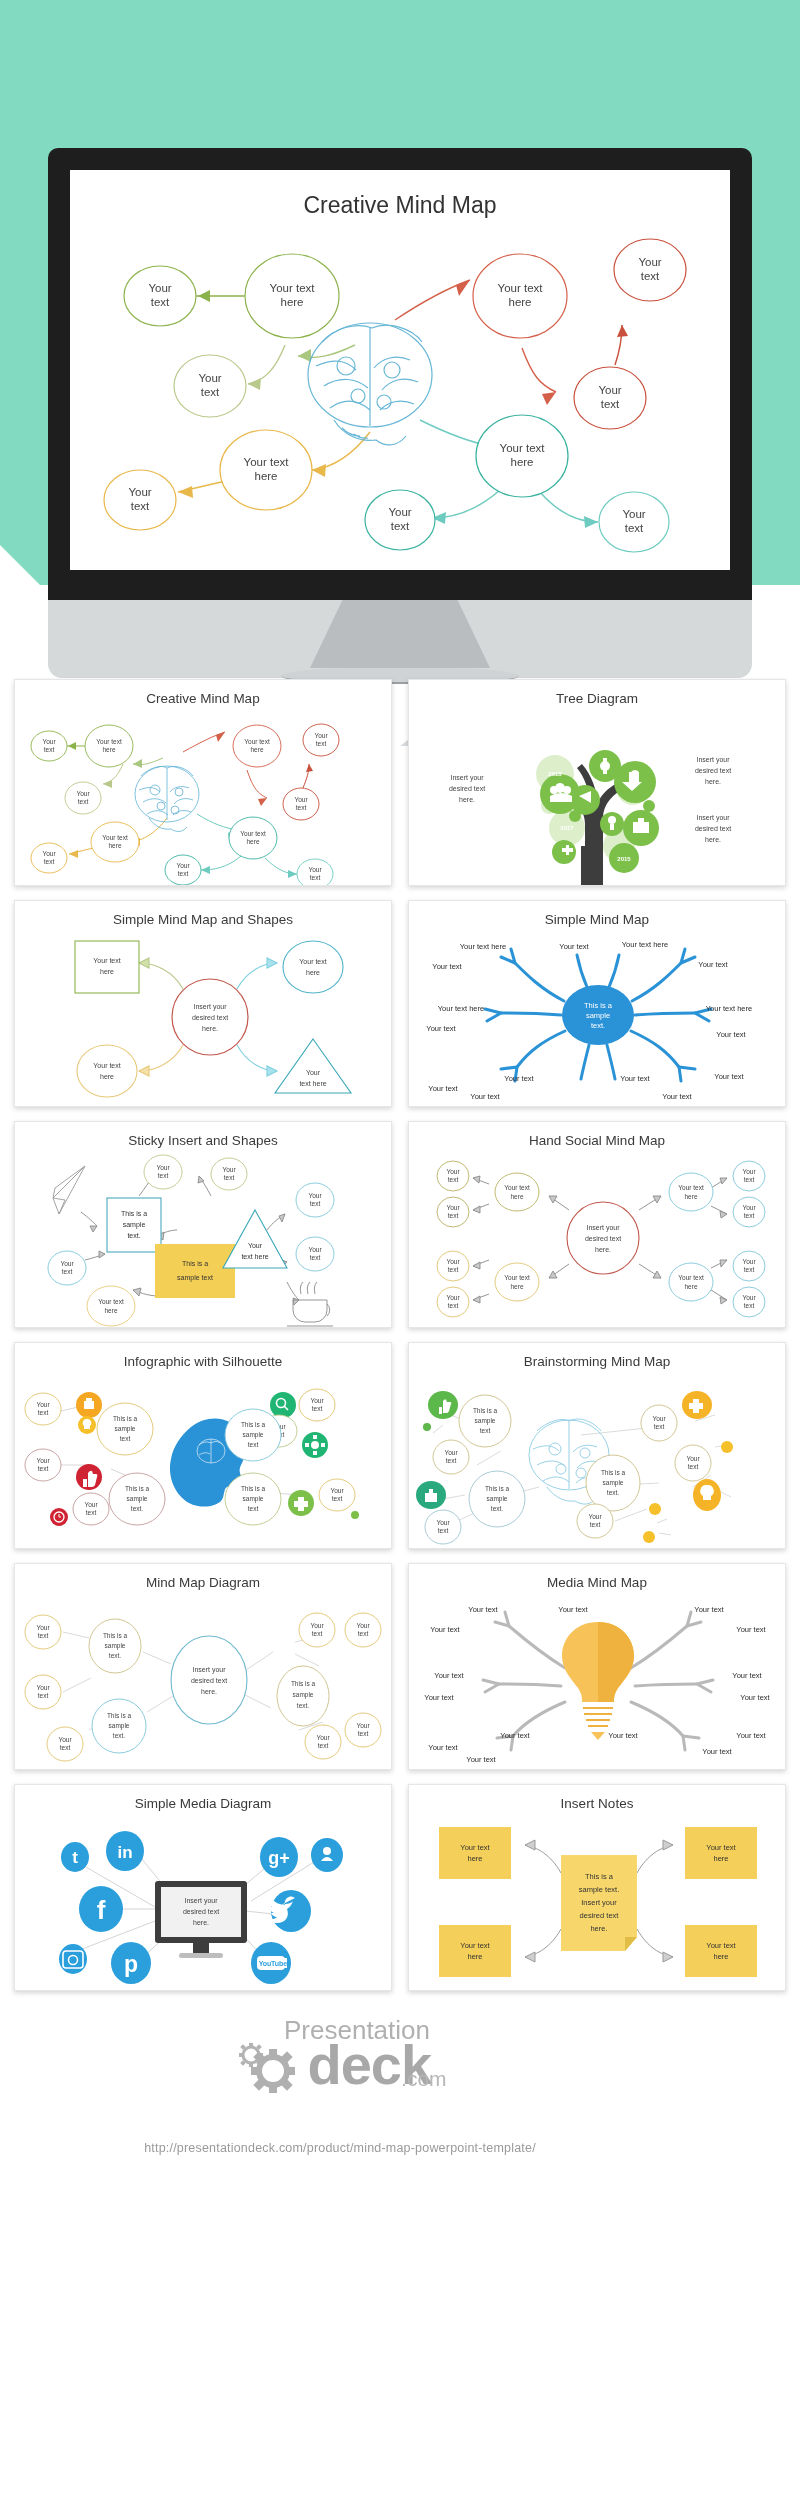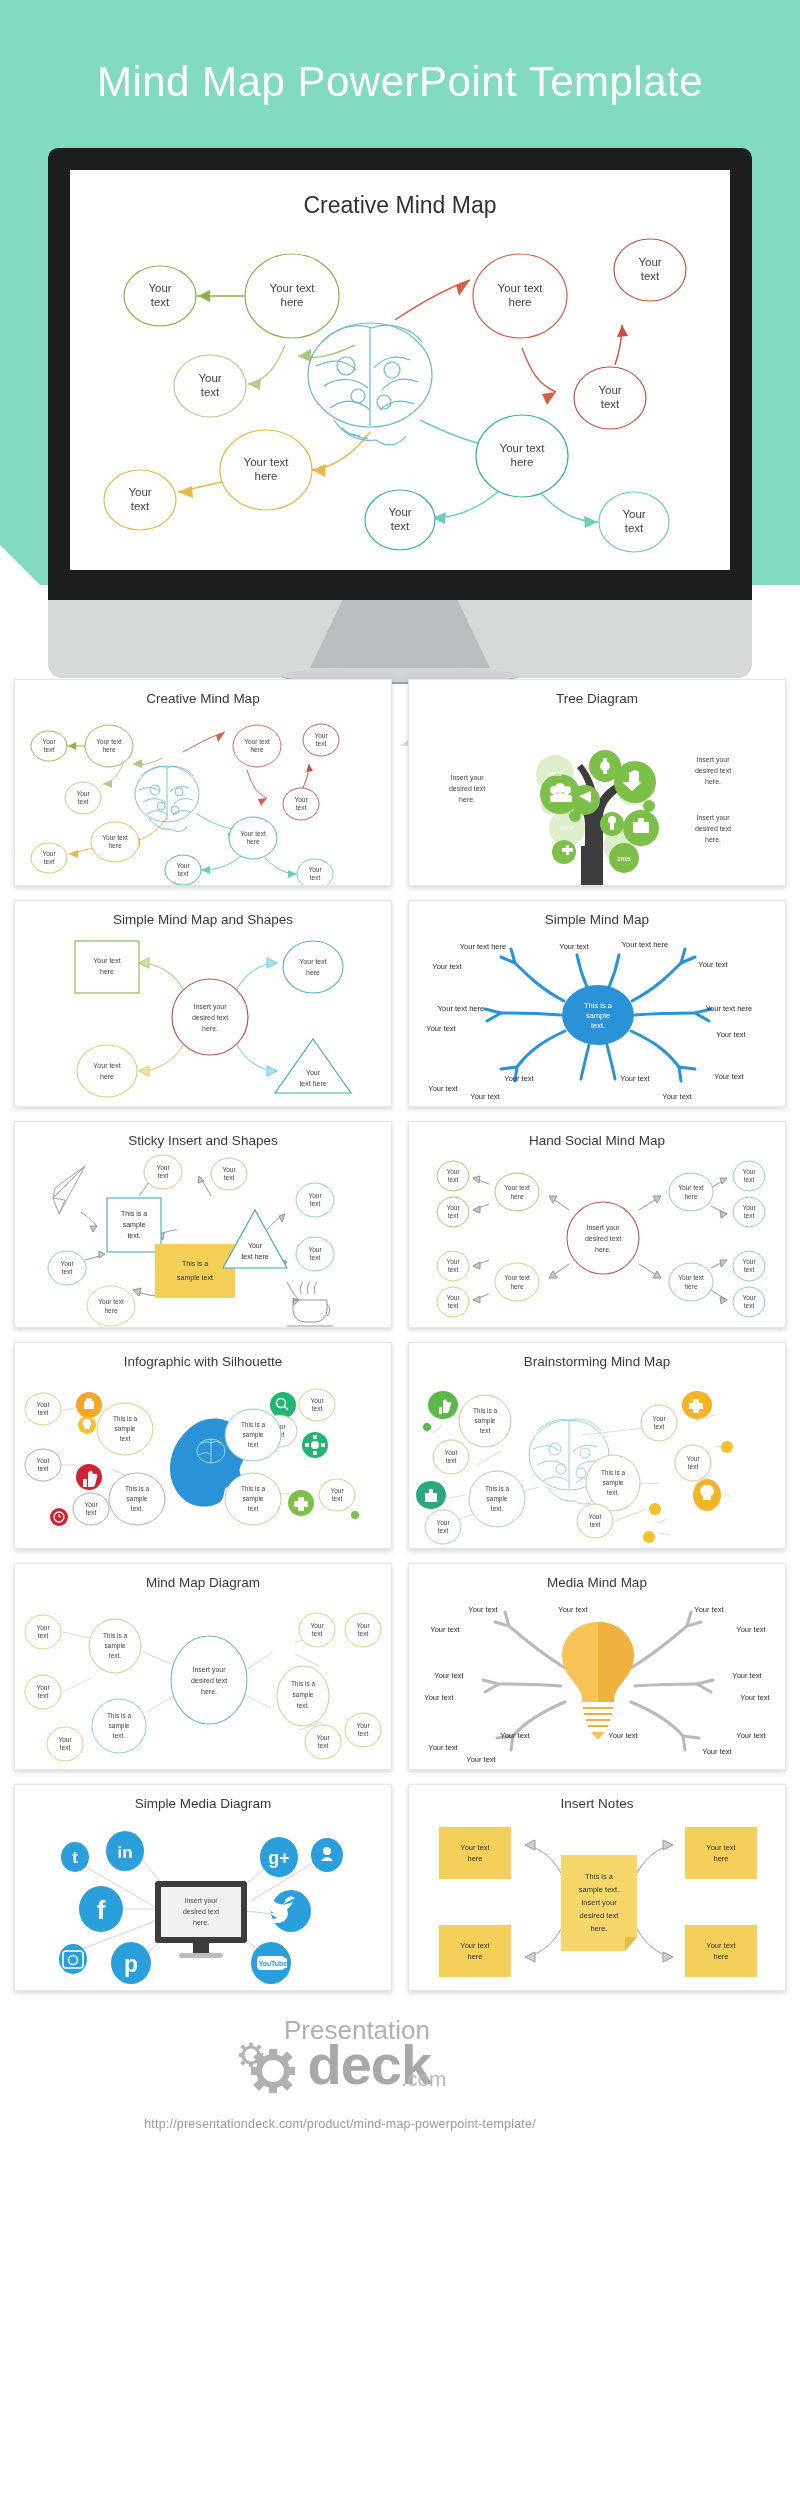"Mind Map PowerPoint Template" div.hero-title { html: <div>Mind Map PowerPoint Template</div> -> none }
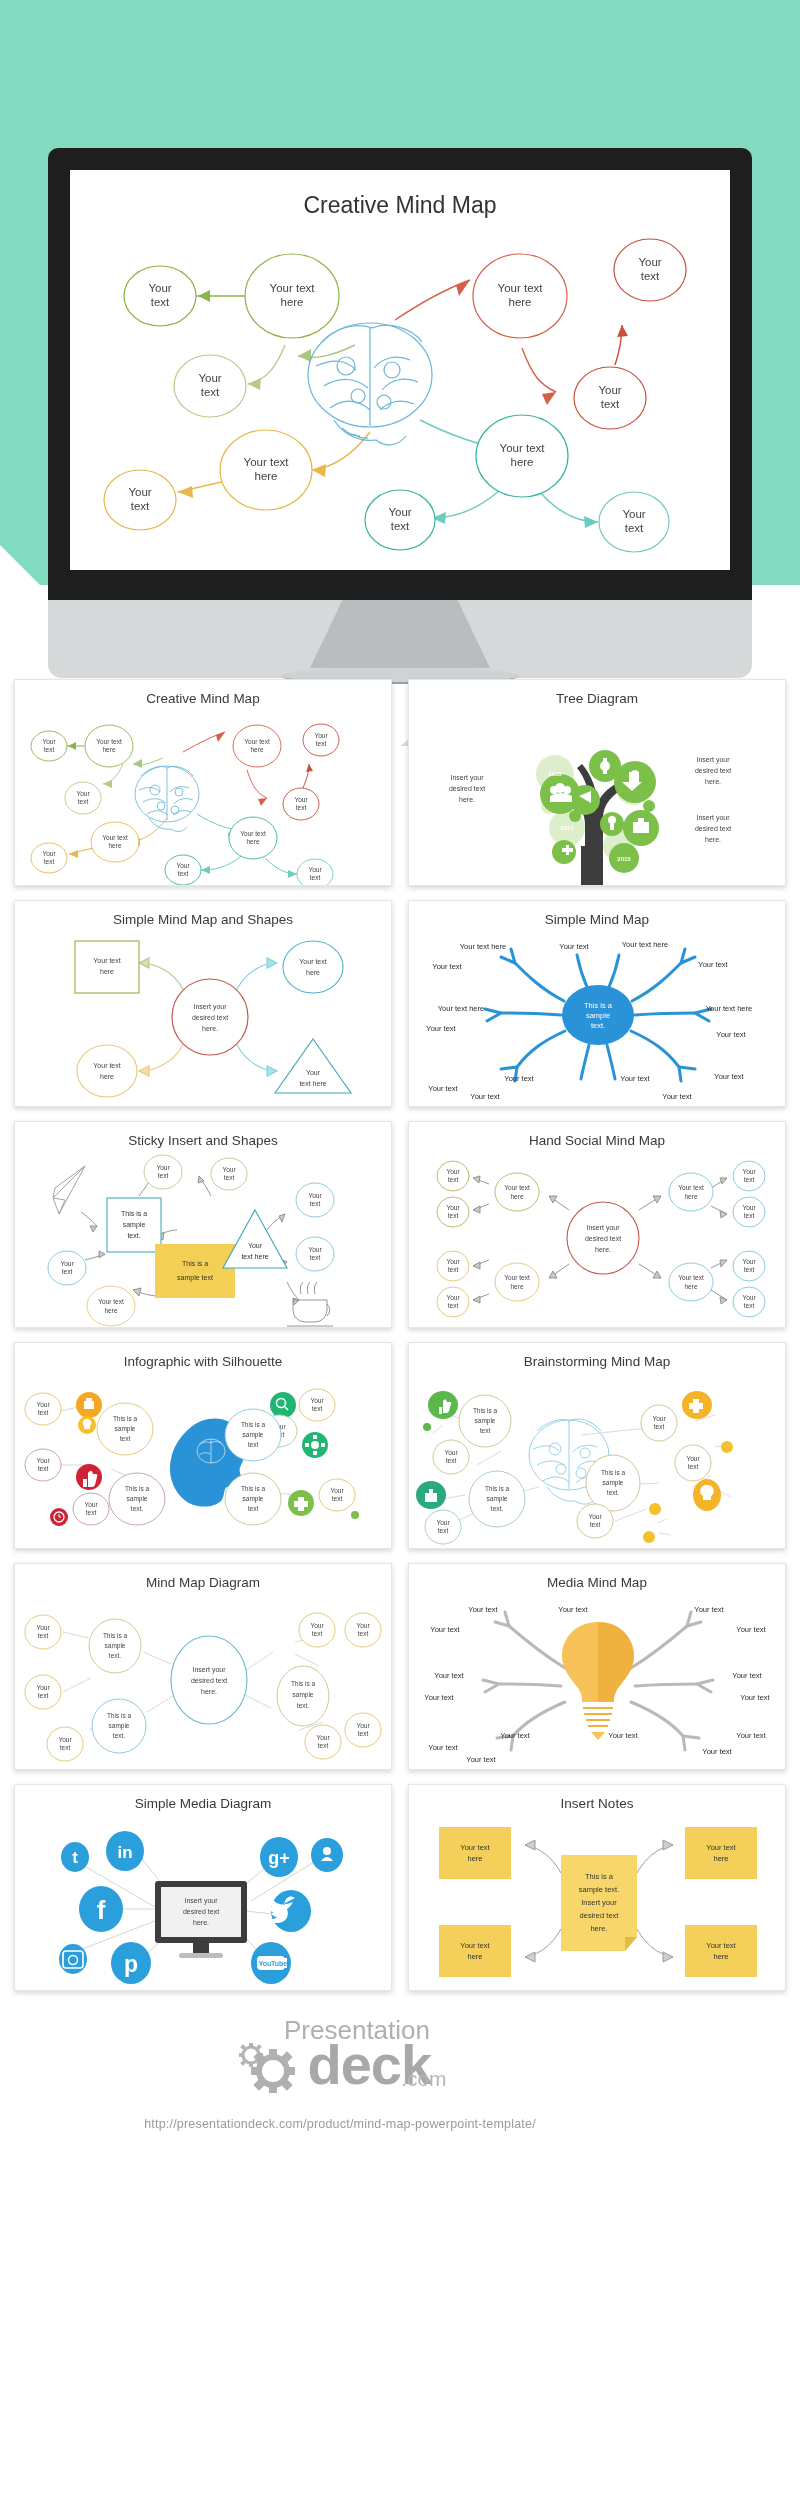"http://presentationdeck.com/product/mind" .url { margin-top: 20px -> 44px }
